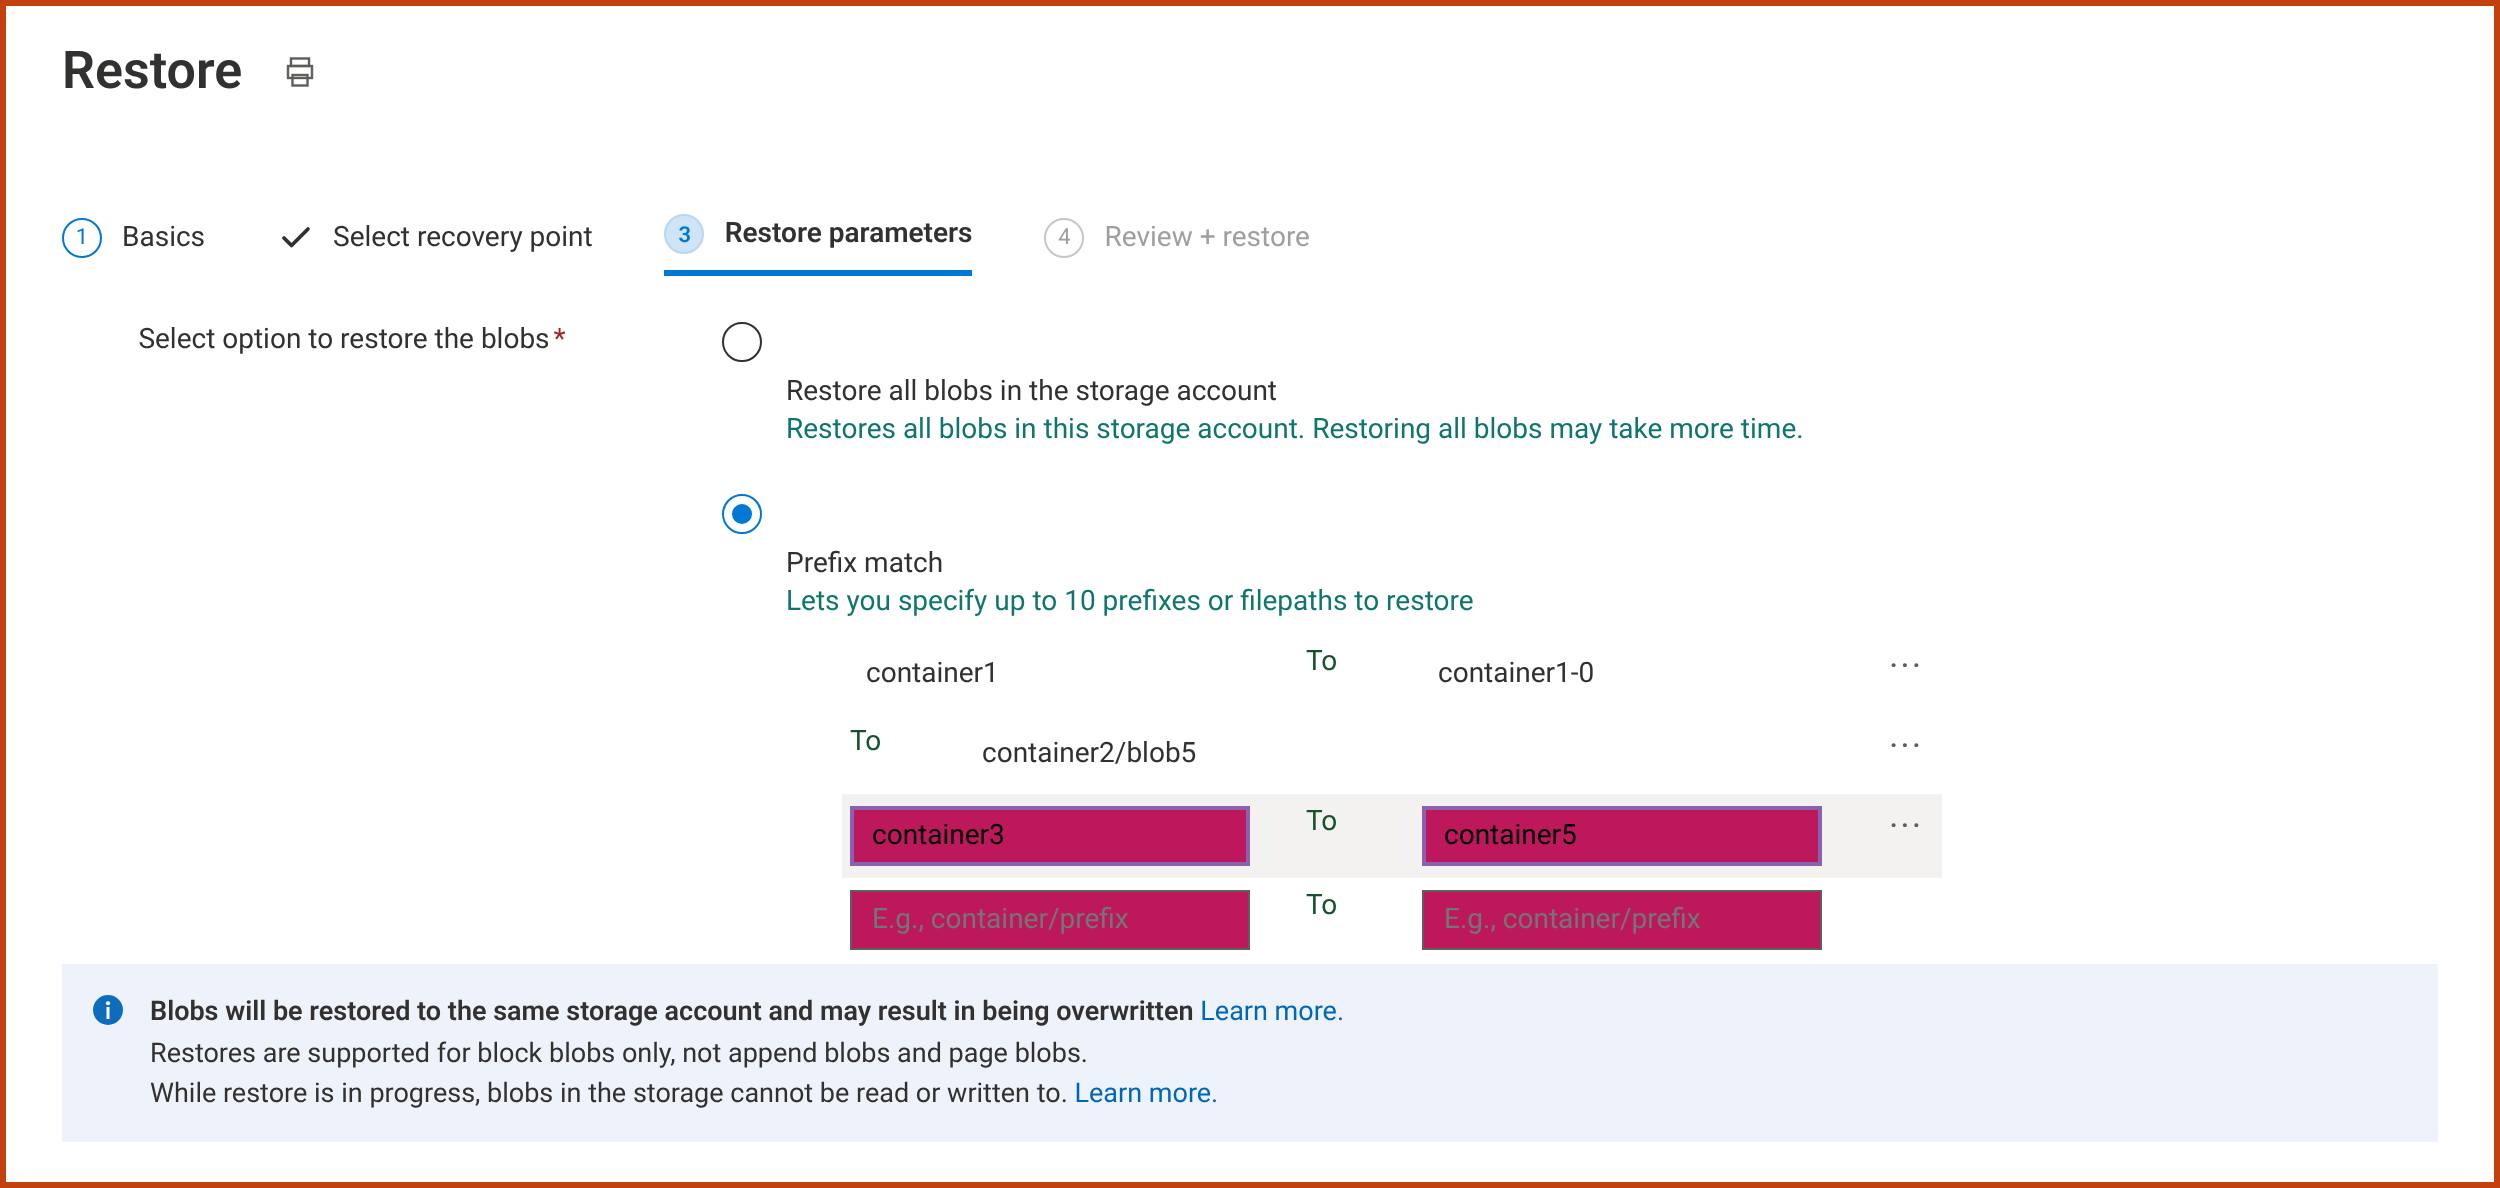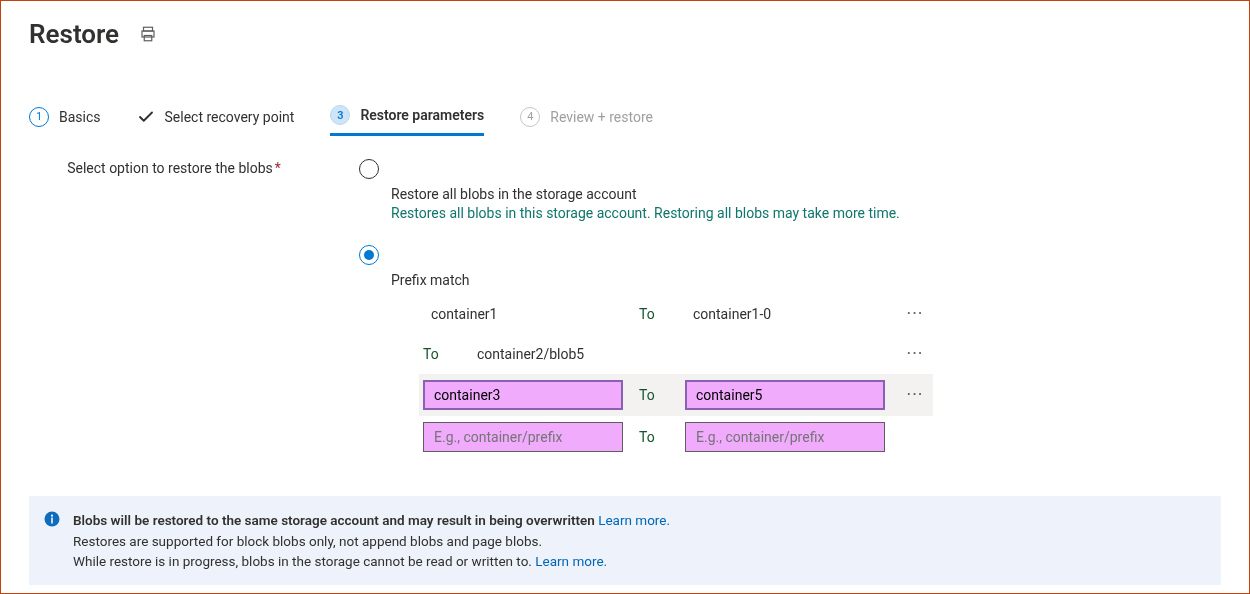"Restore" .page { border: 1px solid #c2410c -> 3px solid #c2410c }
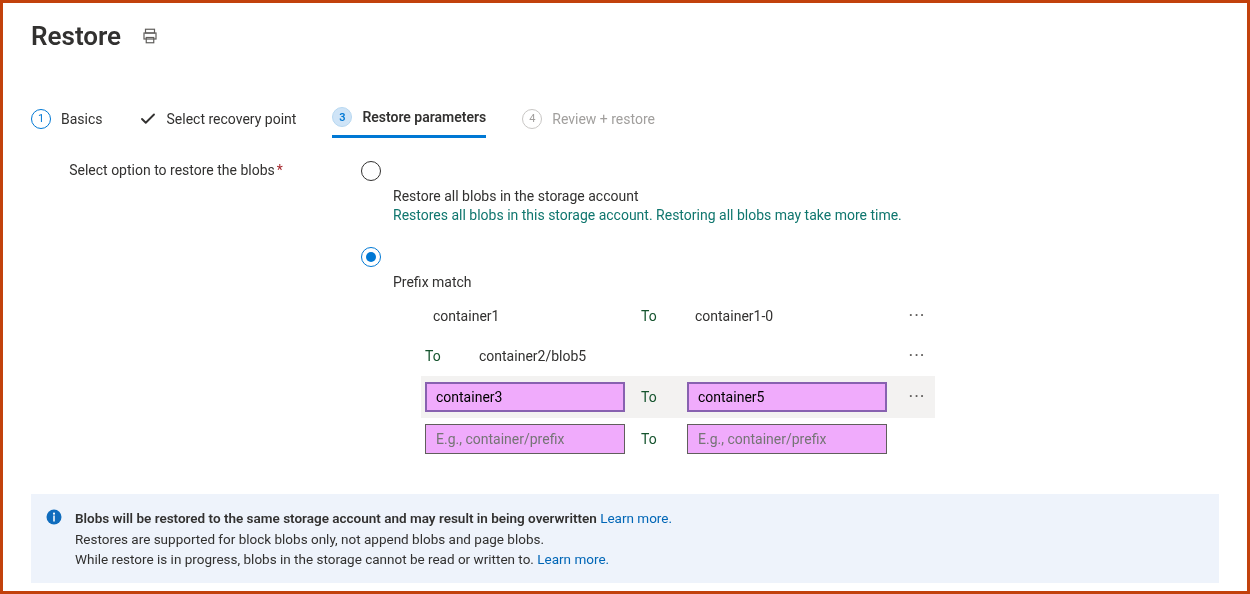"Lets you specify up to" div.r-desc { html: none -> <div>Lets you specify up to 10 prefixes or filepaths to restore</div> }
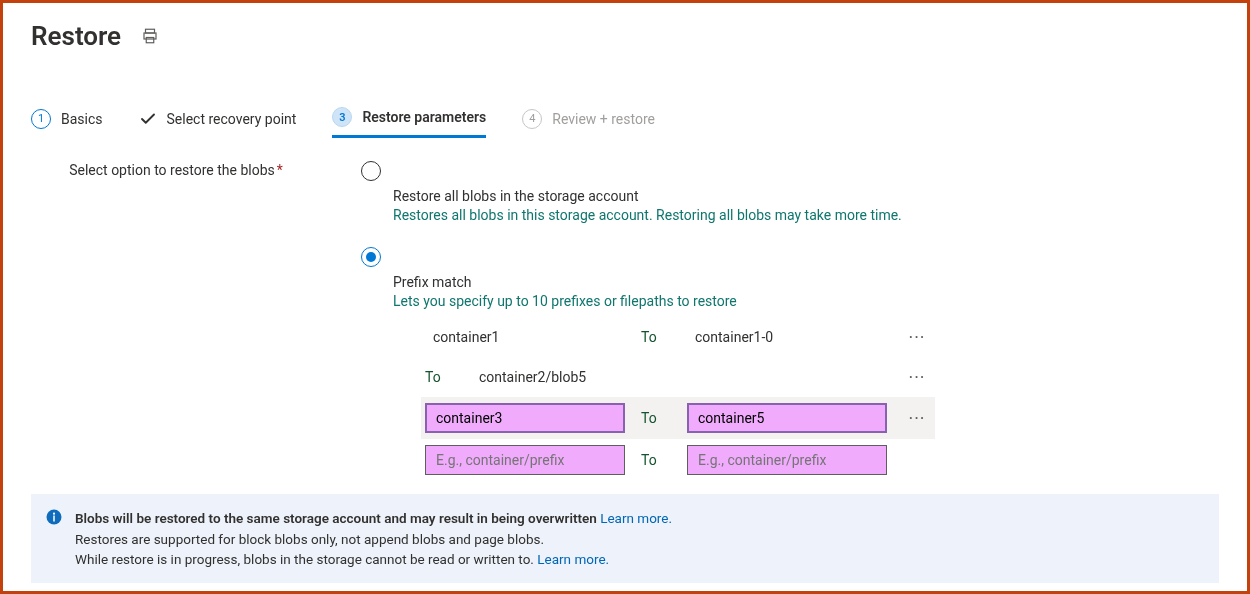"container1" .prefix-row { align-items: center -> flex-start; gap: 16px -> 28px }
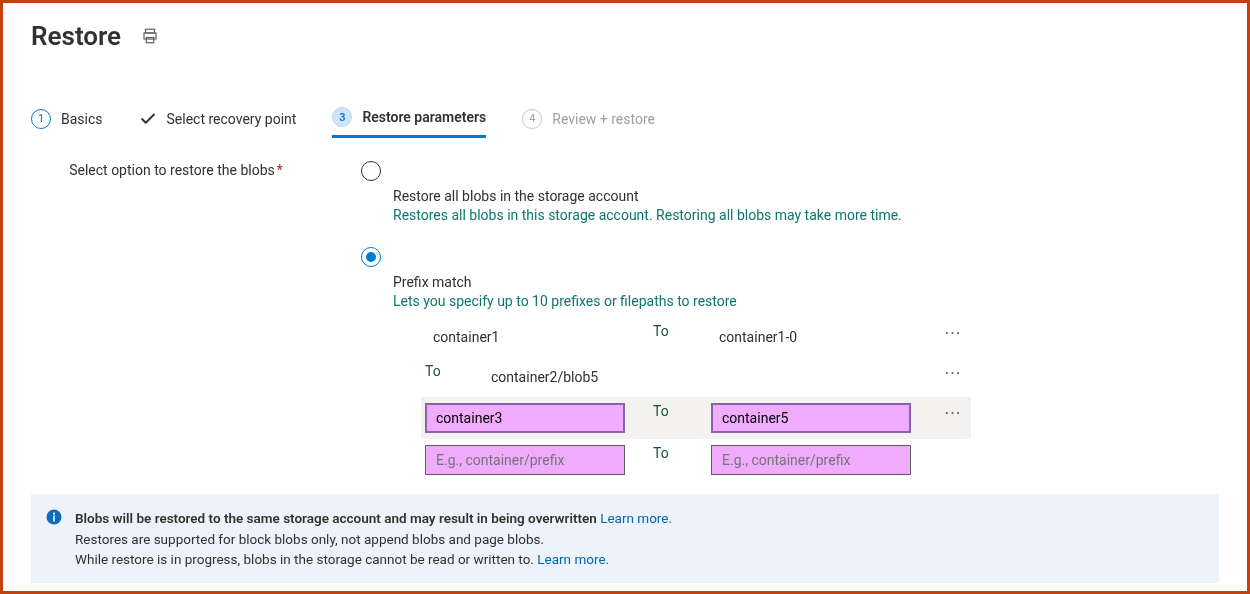"container3" .text-input { background: #f0abfc -> #be185d }
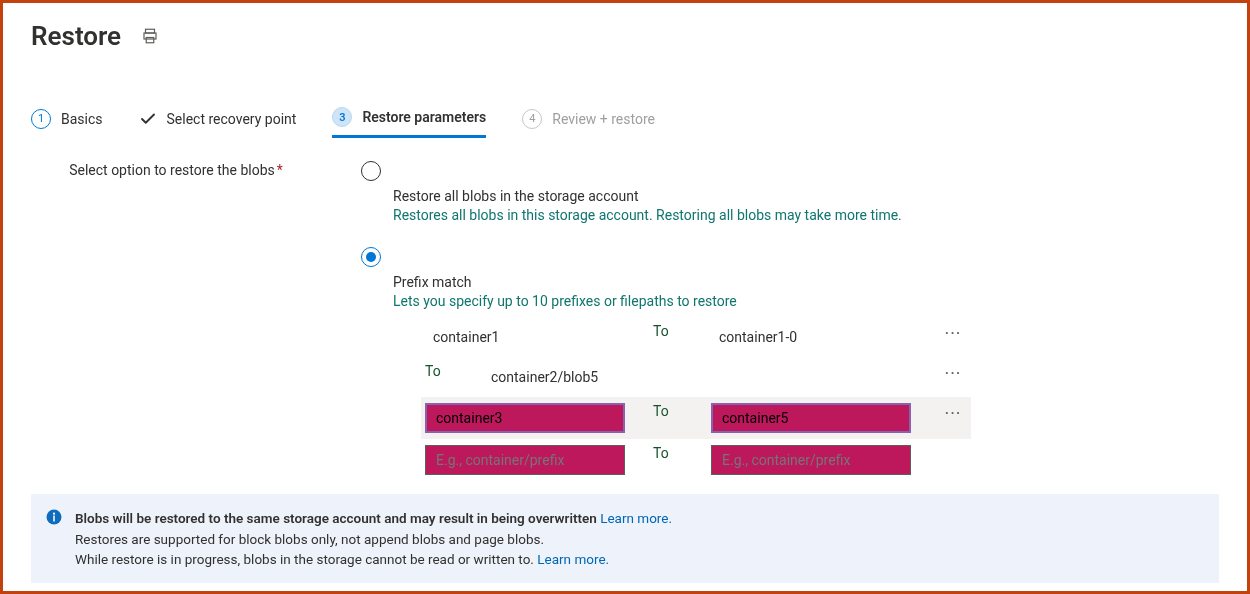"Blobs will be restored to" .info-banner { bottom: 8px -> 20px }
